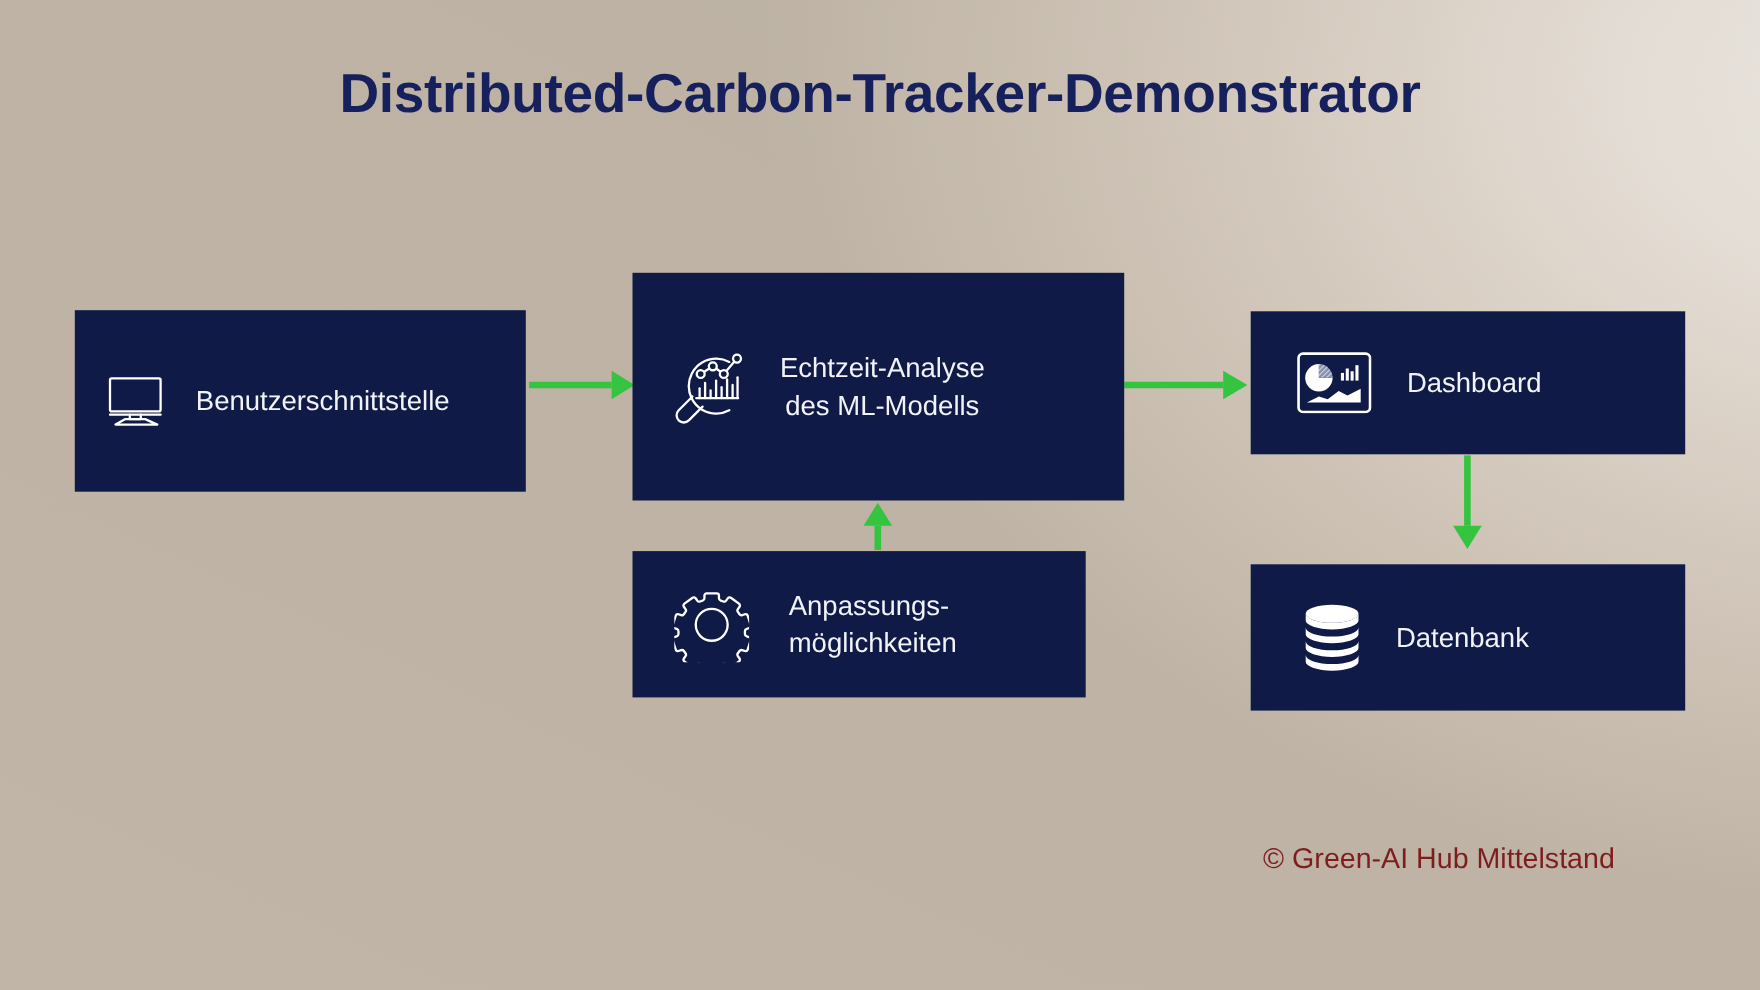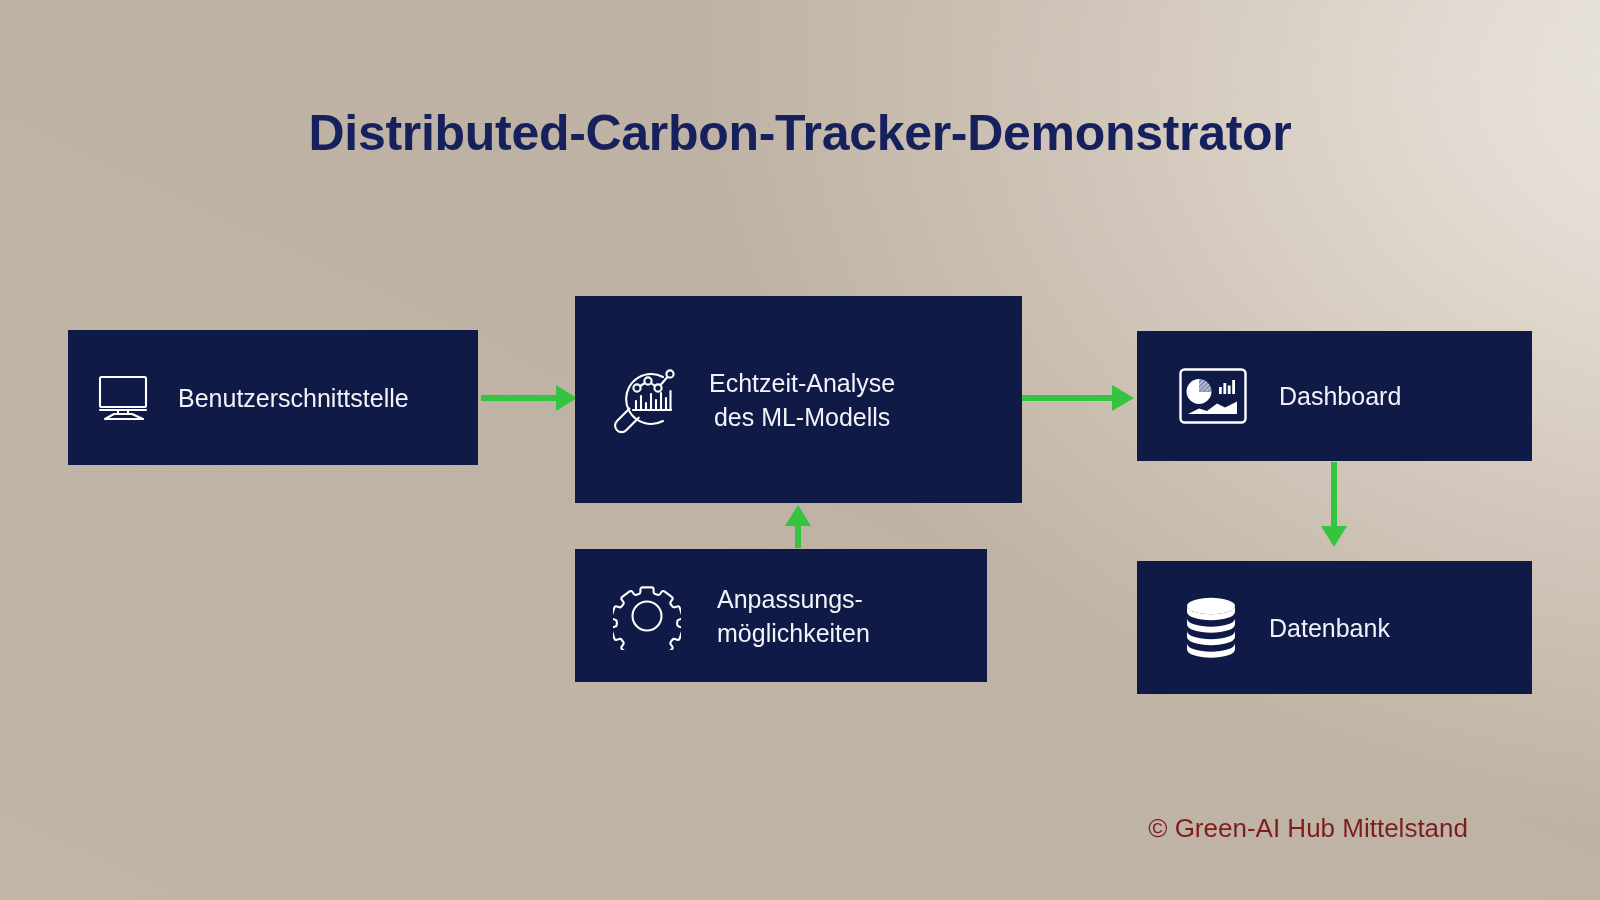"Distributed-Carbon-Tracker-Demonstrator" #stage { margin-top: 48px -> none }
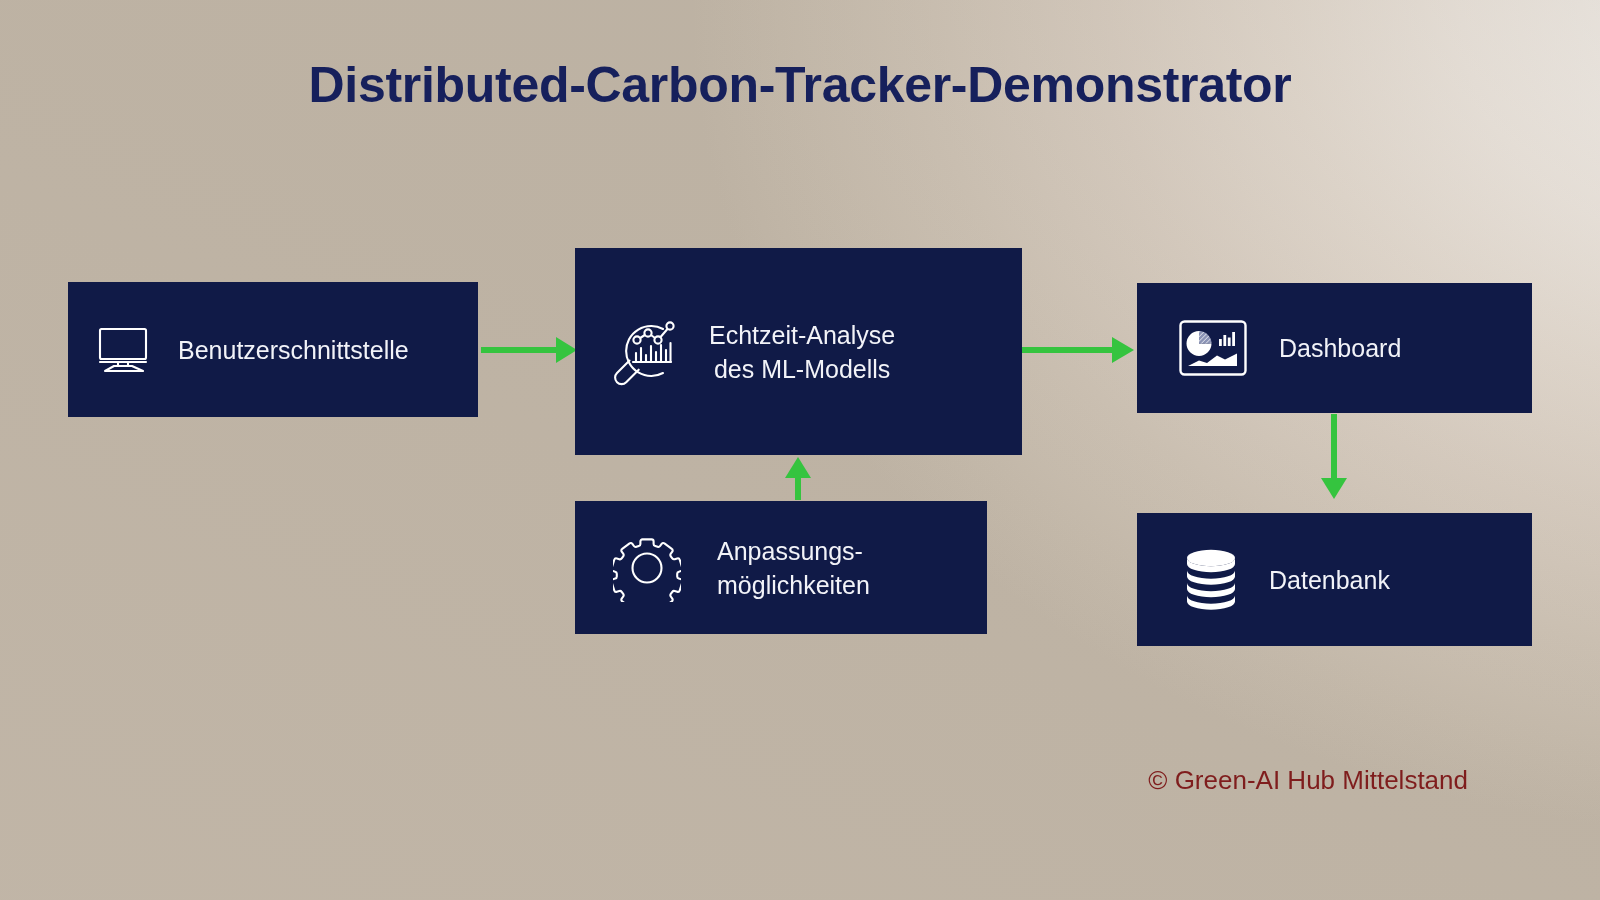"Benutzerschnittstelle" #node-ui { height: 135px -> 165px }
